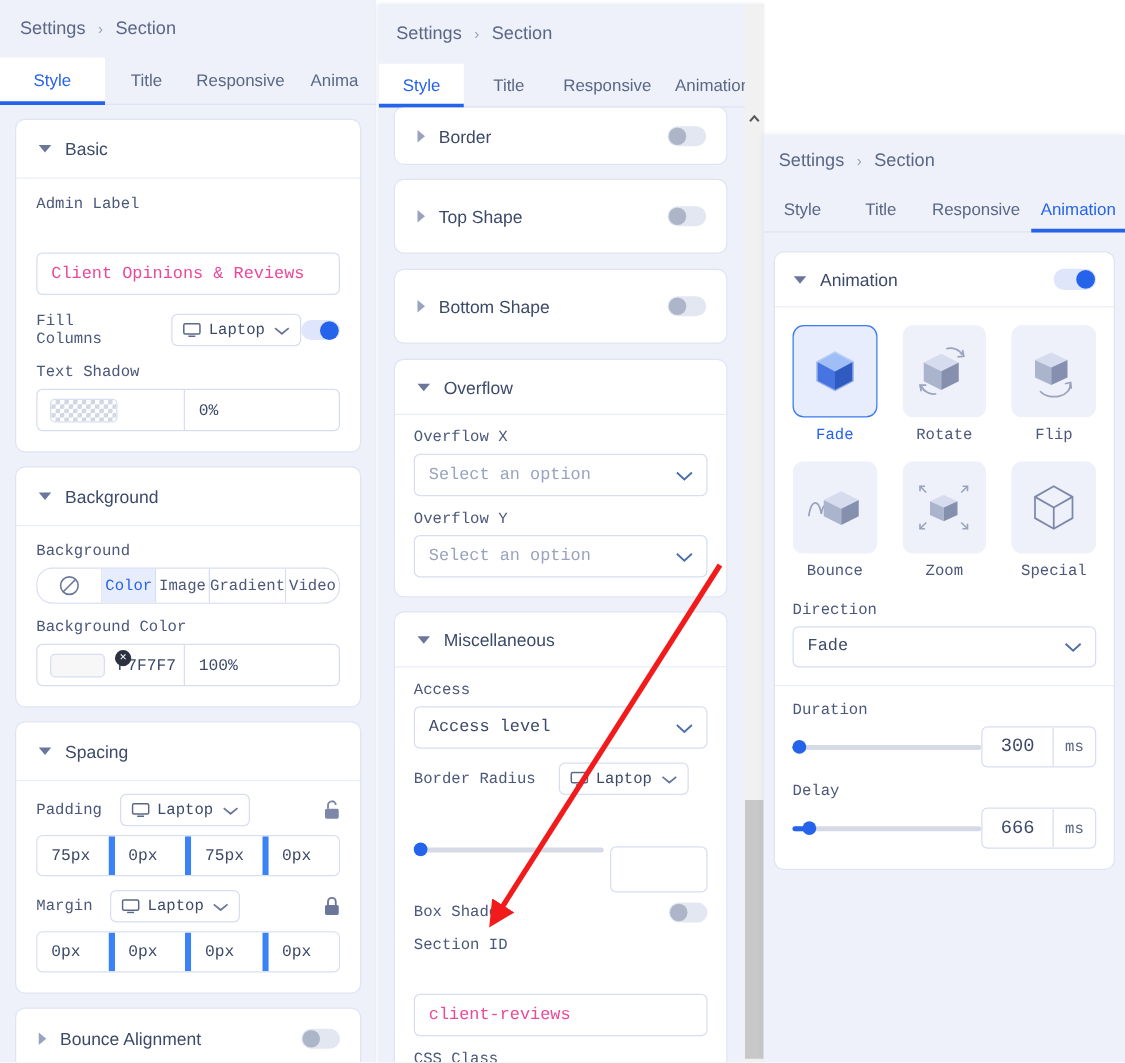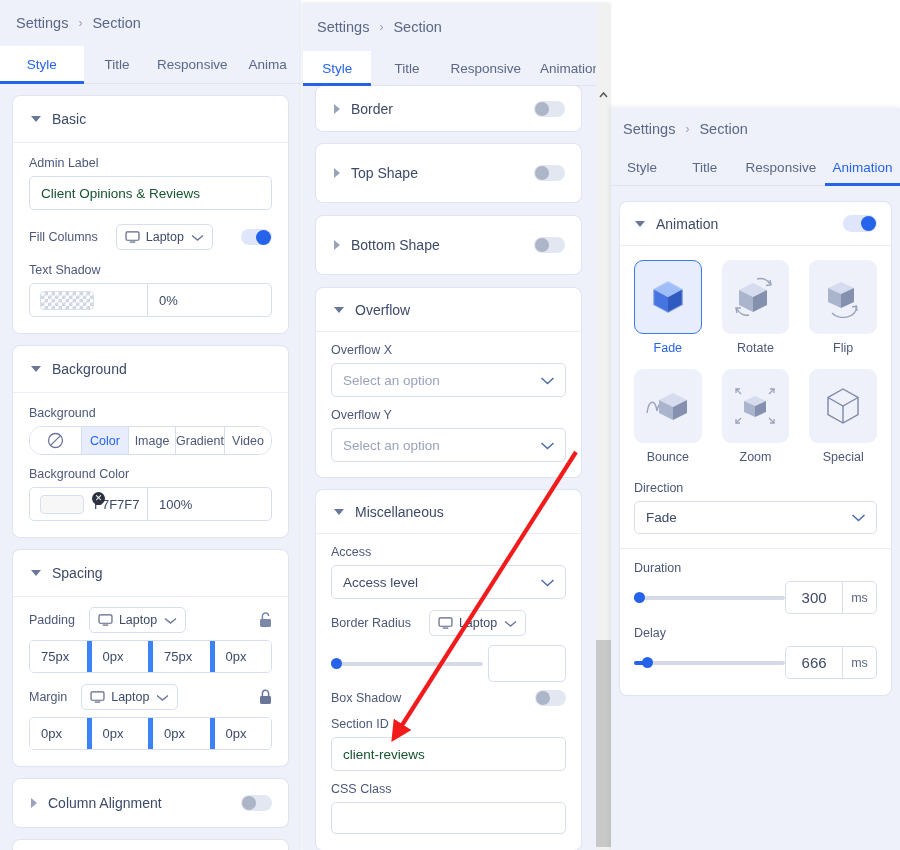"Admin Label" .card-body { font-family: none -> Liberation Mono, monospace }
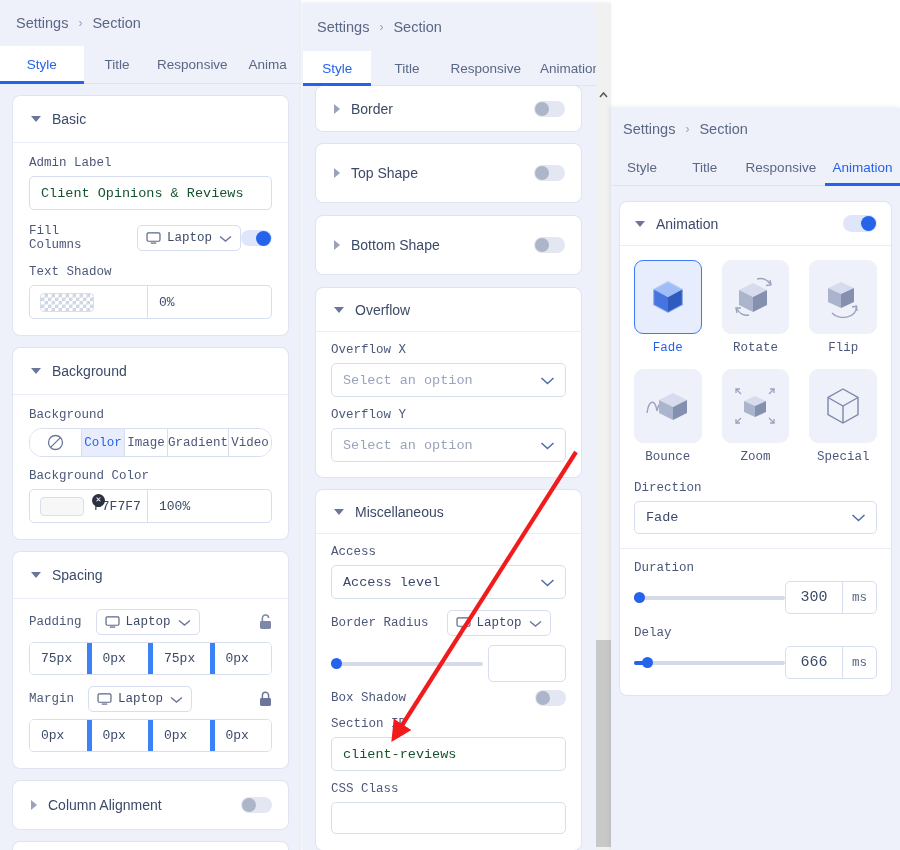"Client Opinions & Reviews" .textinput { color: #14532d -> #ec4899; margin-top: none -> 32px }
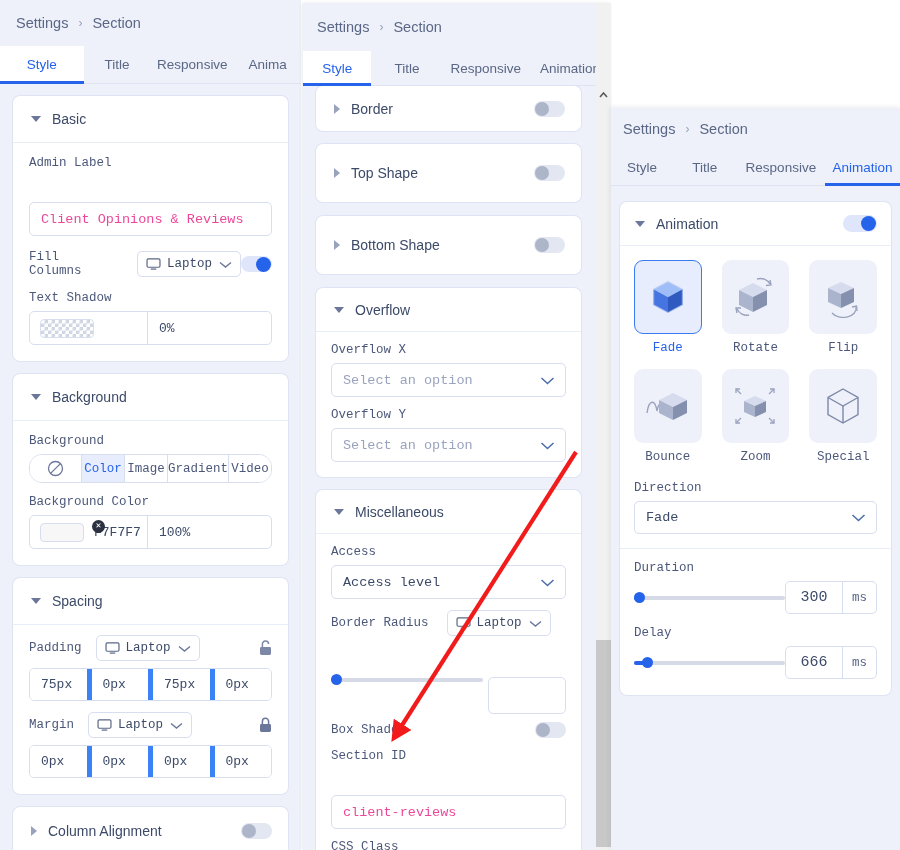"Column Alignment" span { text: Column -> Bounce }
